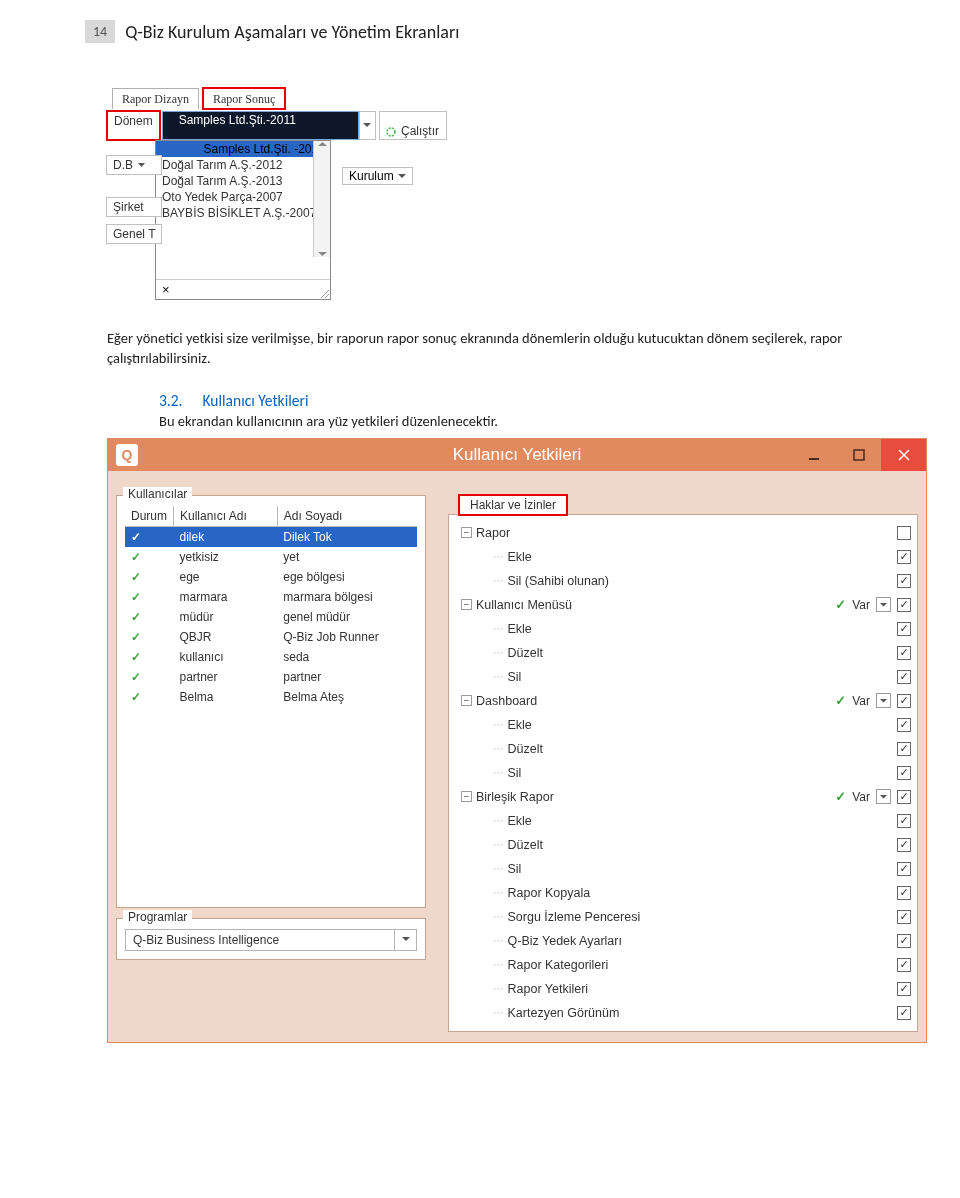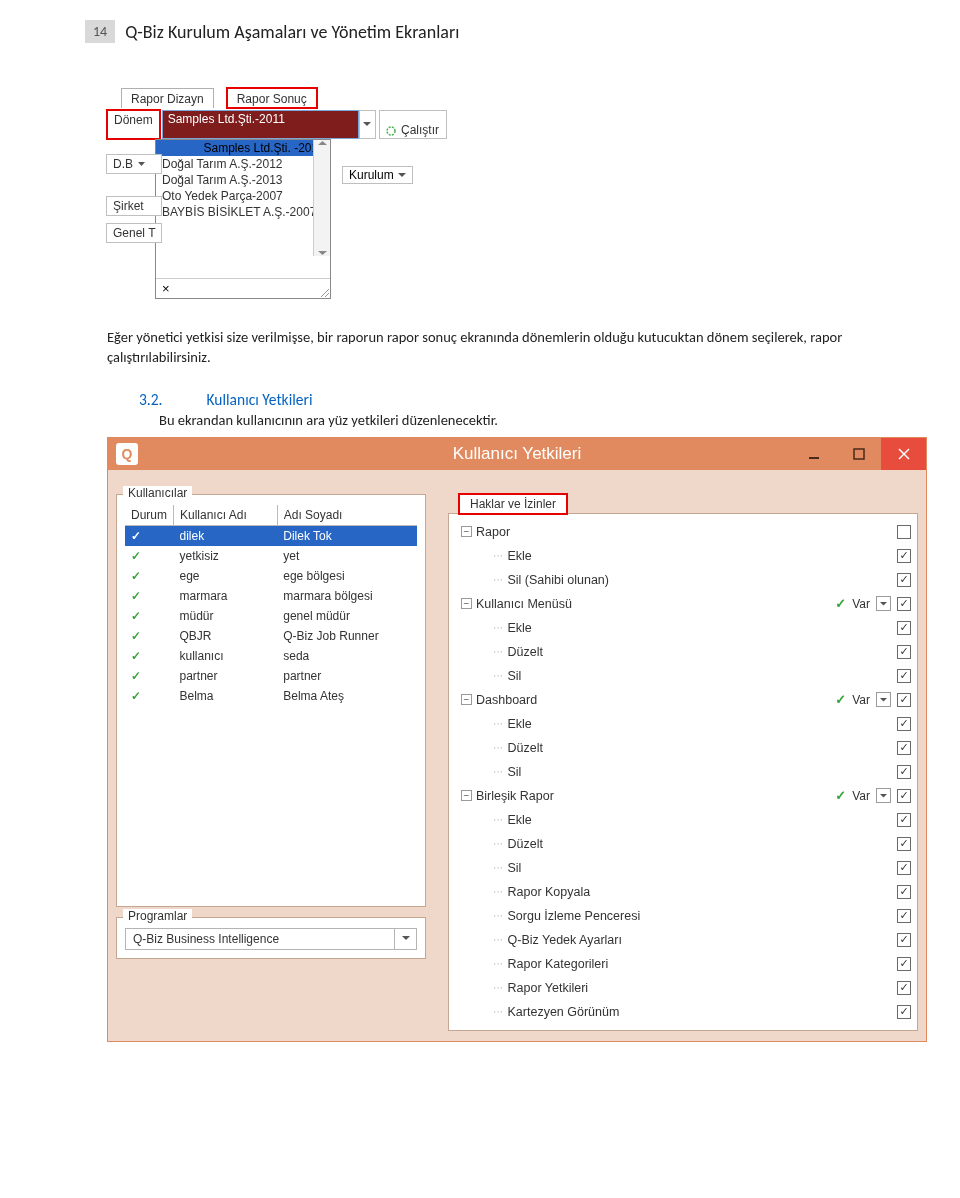"Rapor Dizayn" .s1-tabs { font-family: none -> Liberation Serif, serif; gap: 13px -> 4px; margin-left: 14px -> 5px }
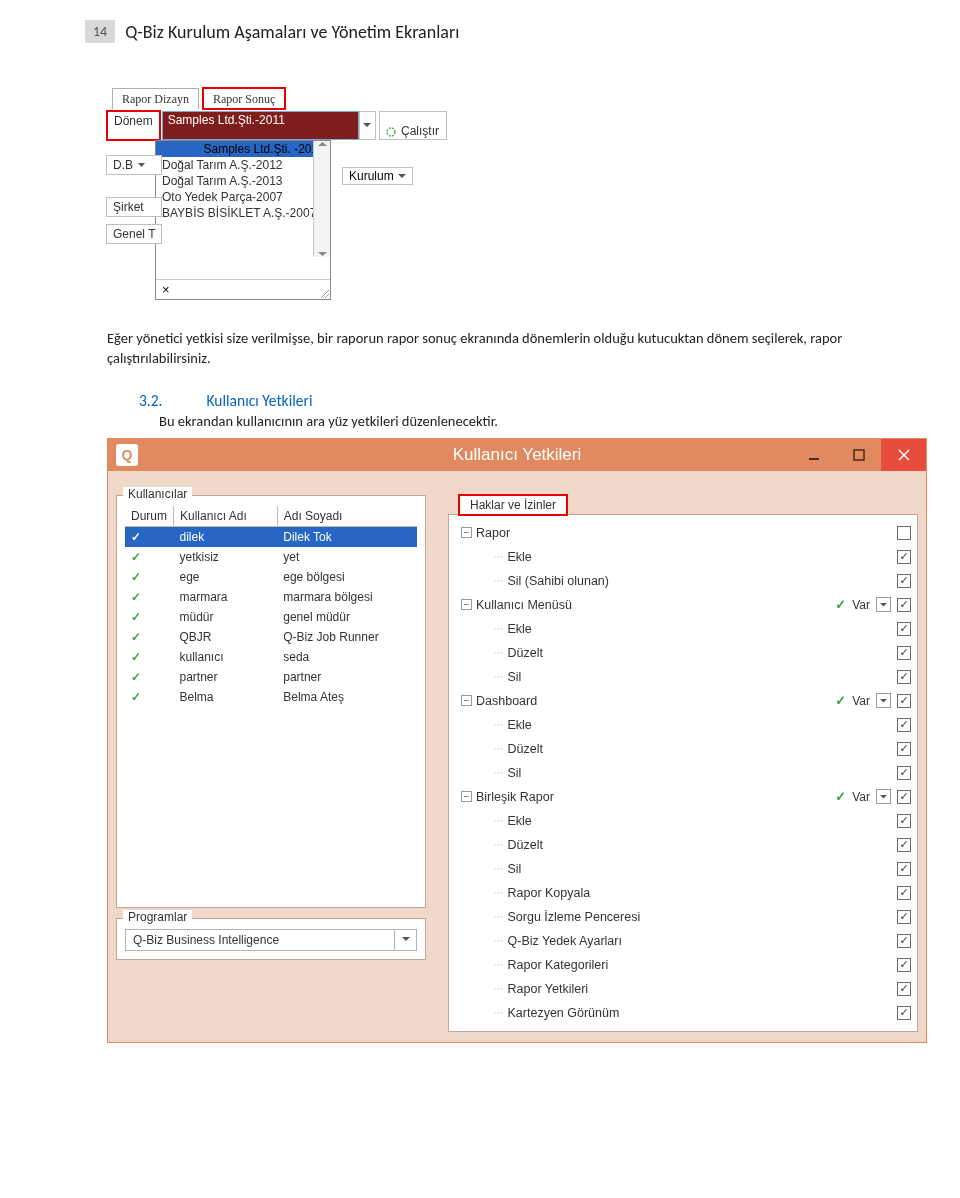"Samples Ltd.Şti.-2011" .s1-textfield { background: #7f1d1d -> #0f172a; padding: 1px 5px -> 1px 16px }
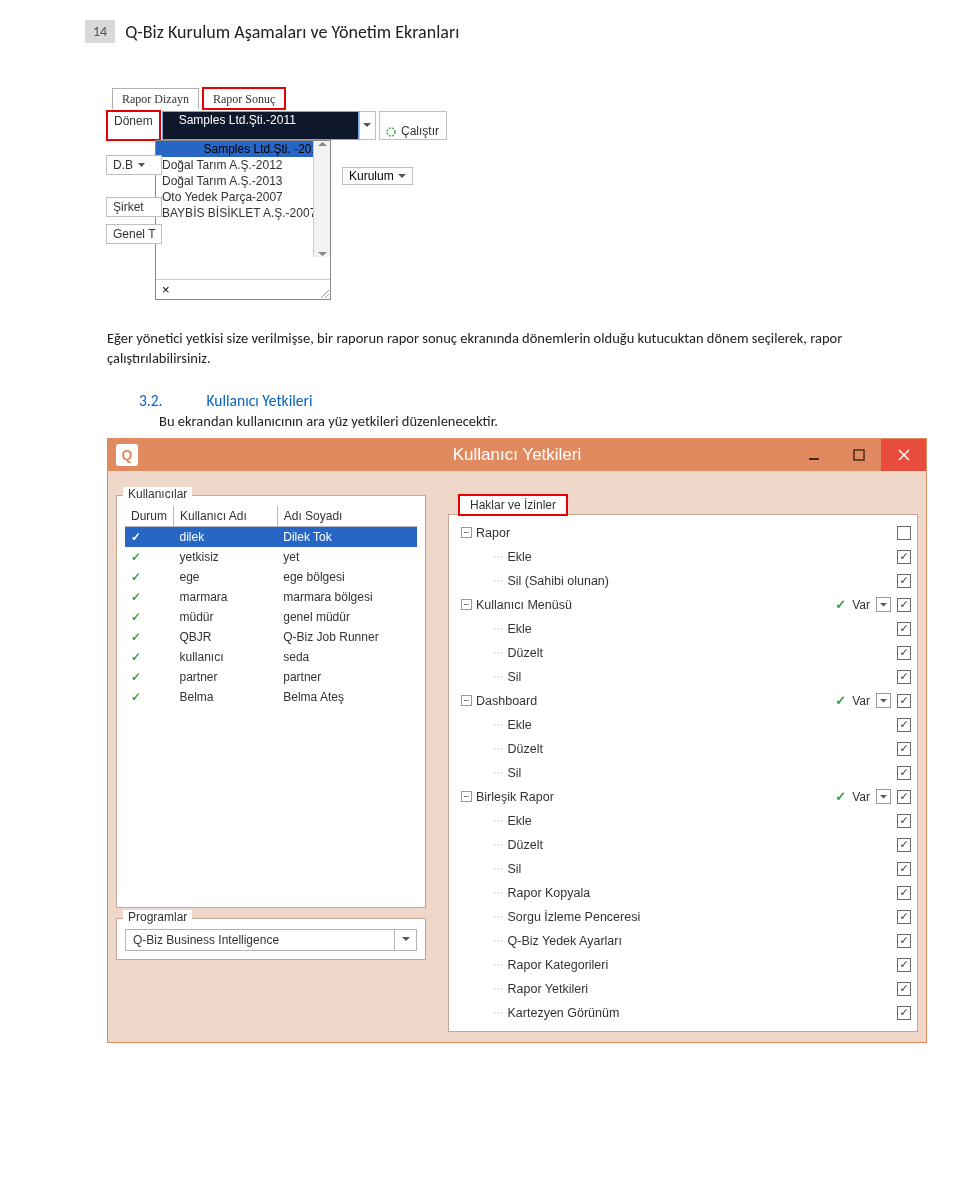"3.2." .sec-row { gap: 44px -> 20px; margin-left: 54px -> 74px }
